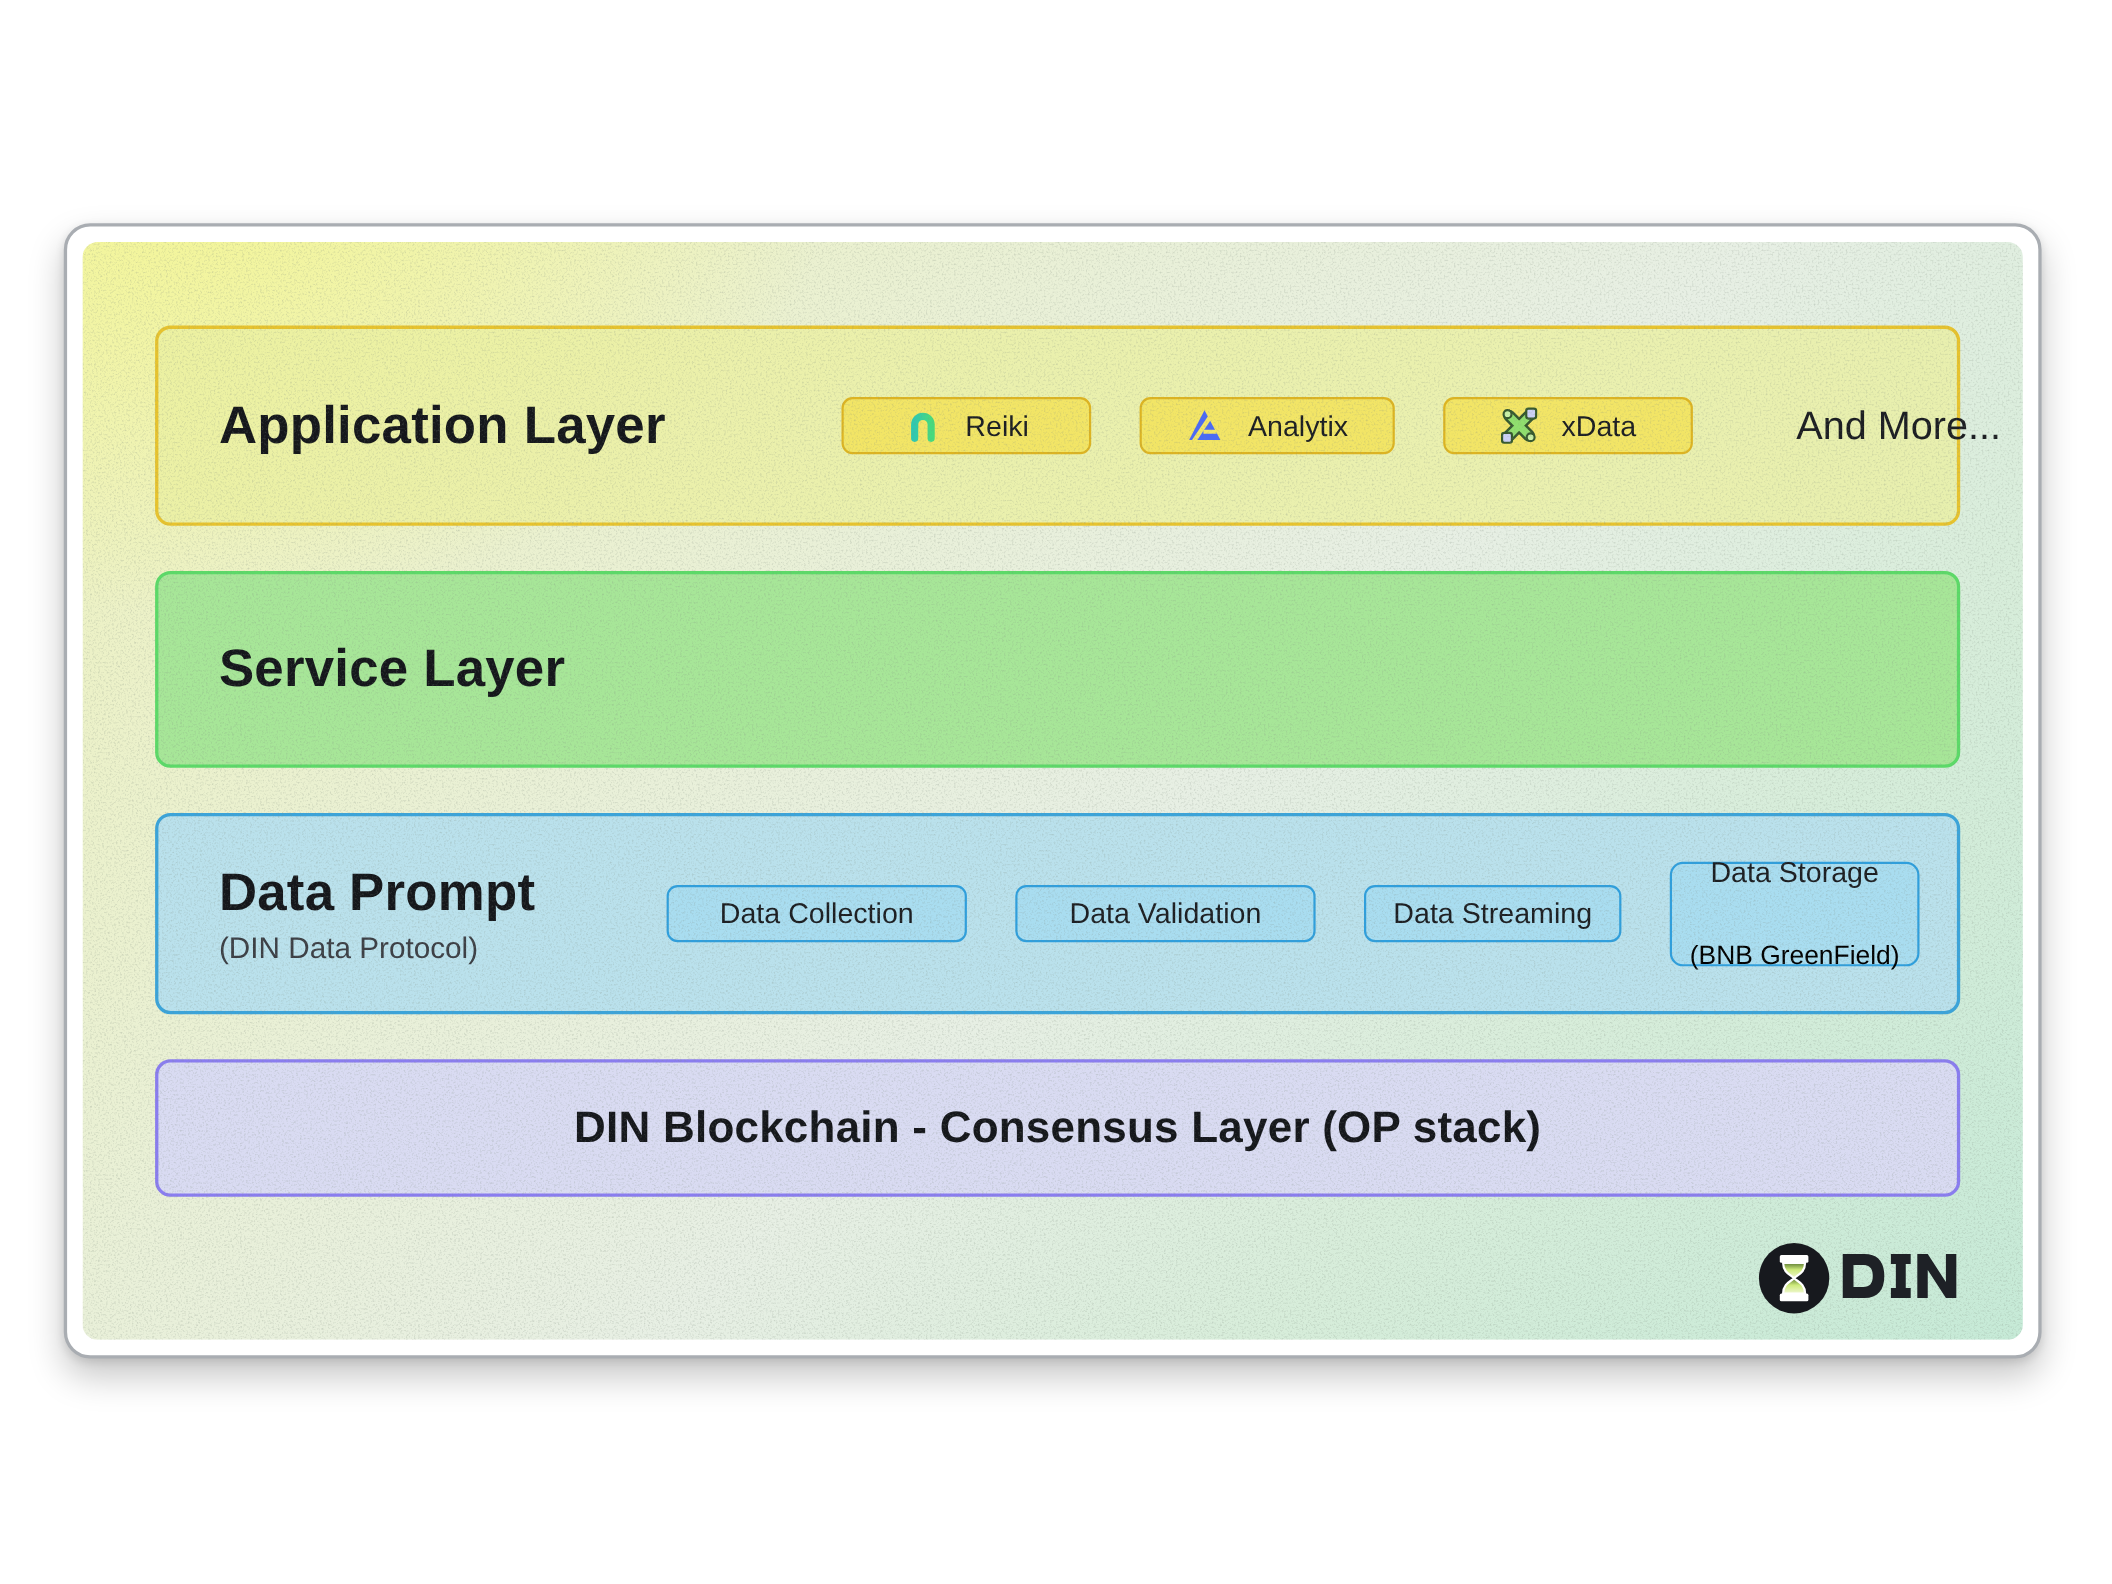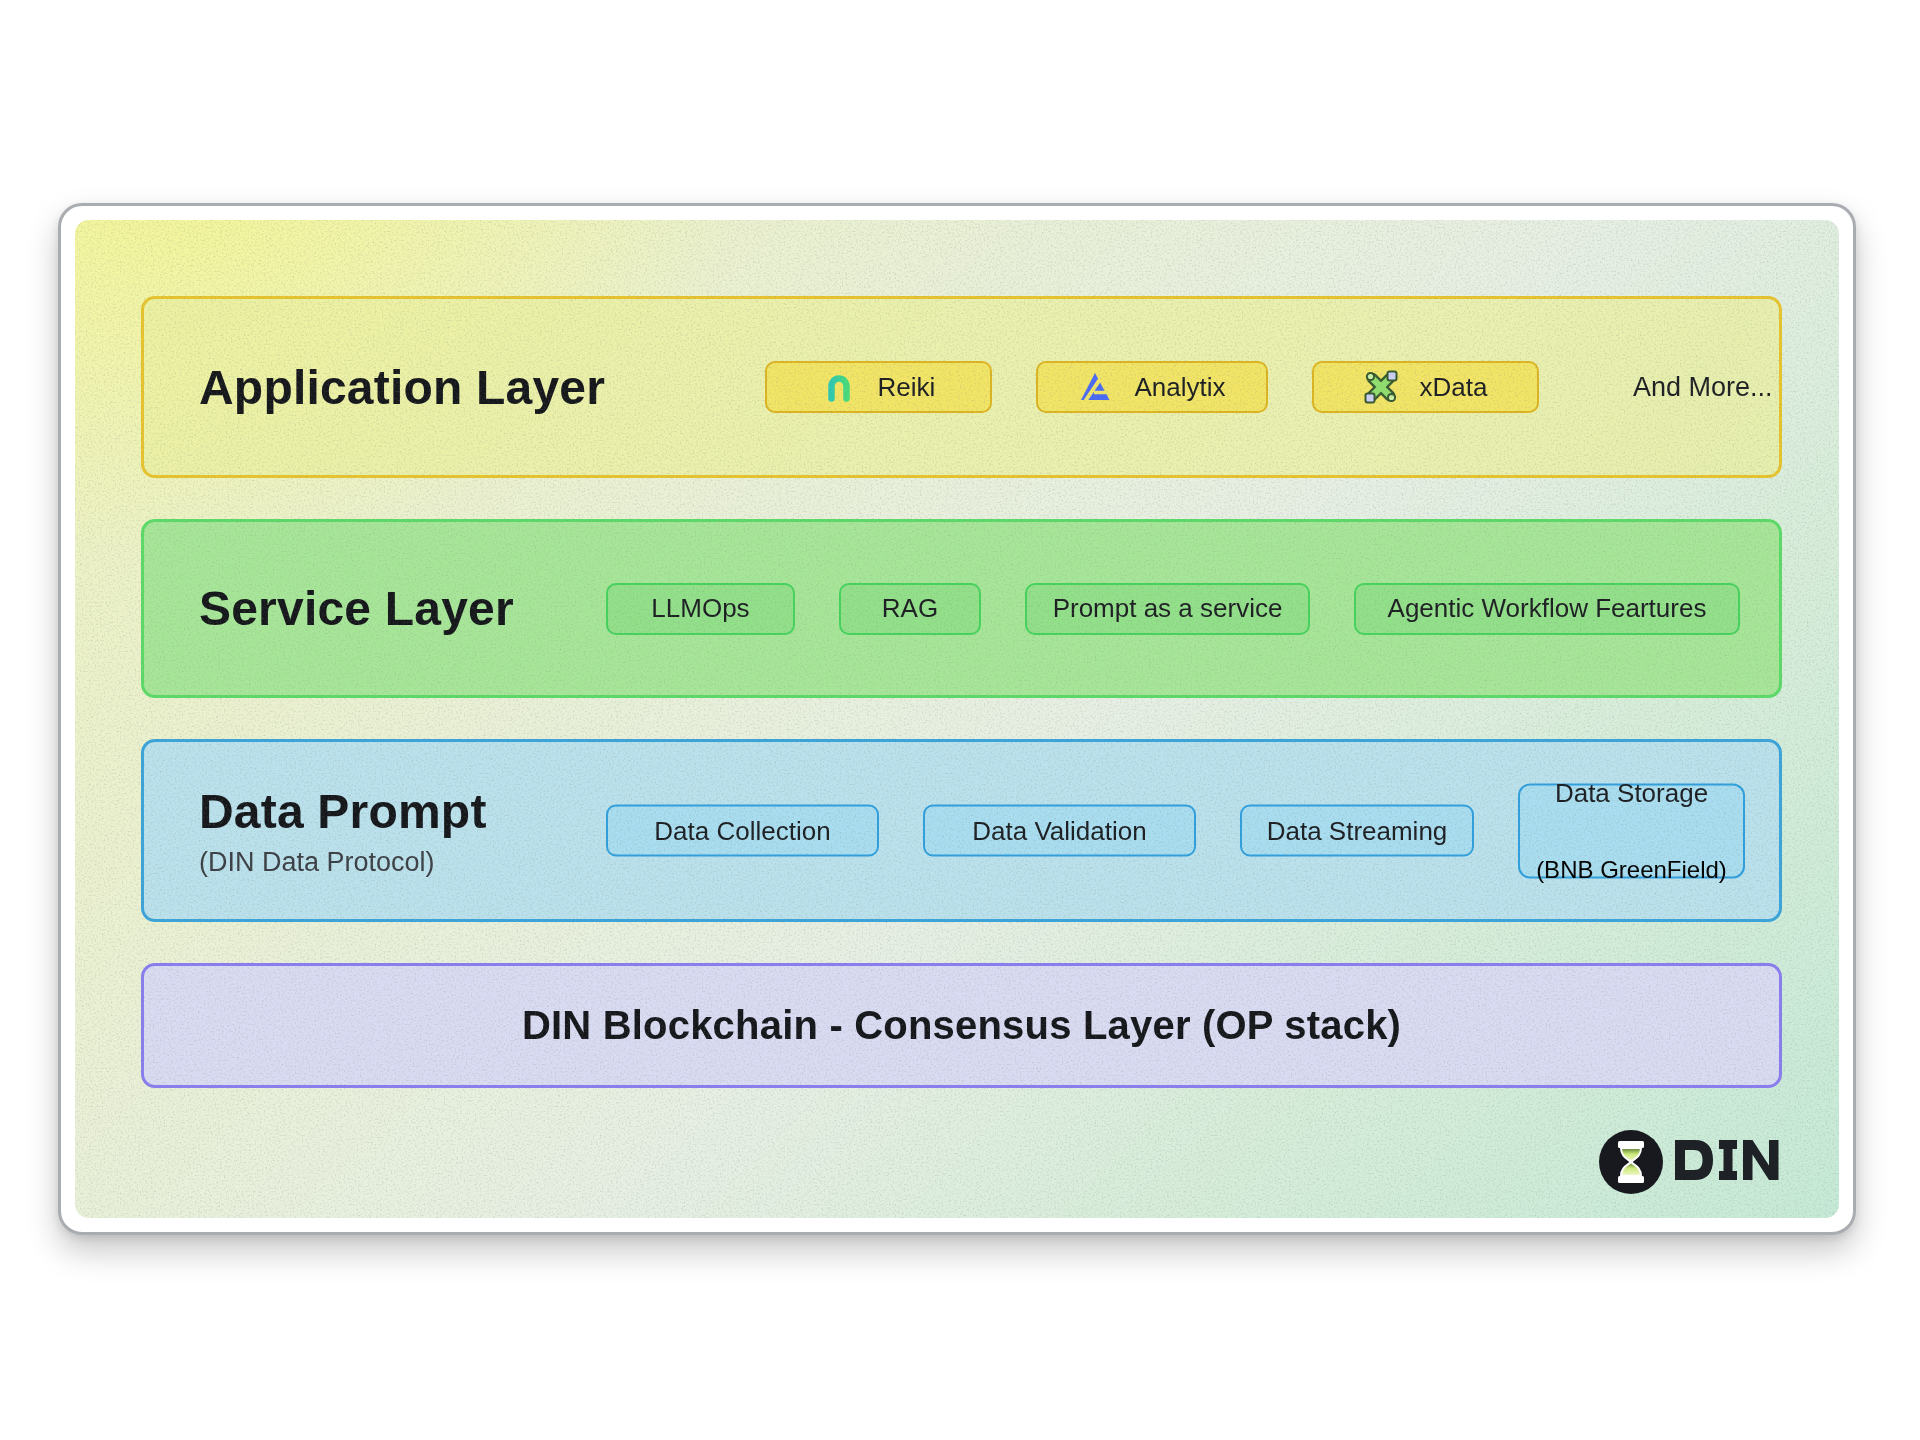"And More..." .more { font-size: 27px -> 36px }
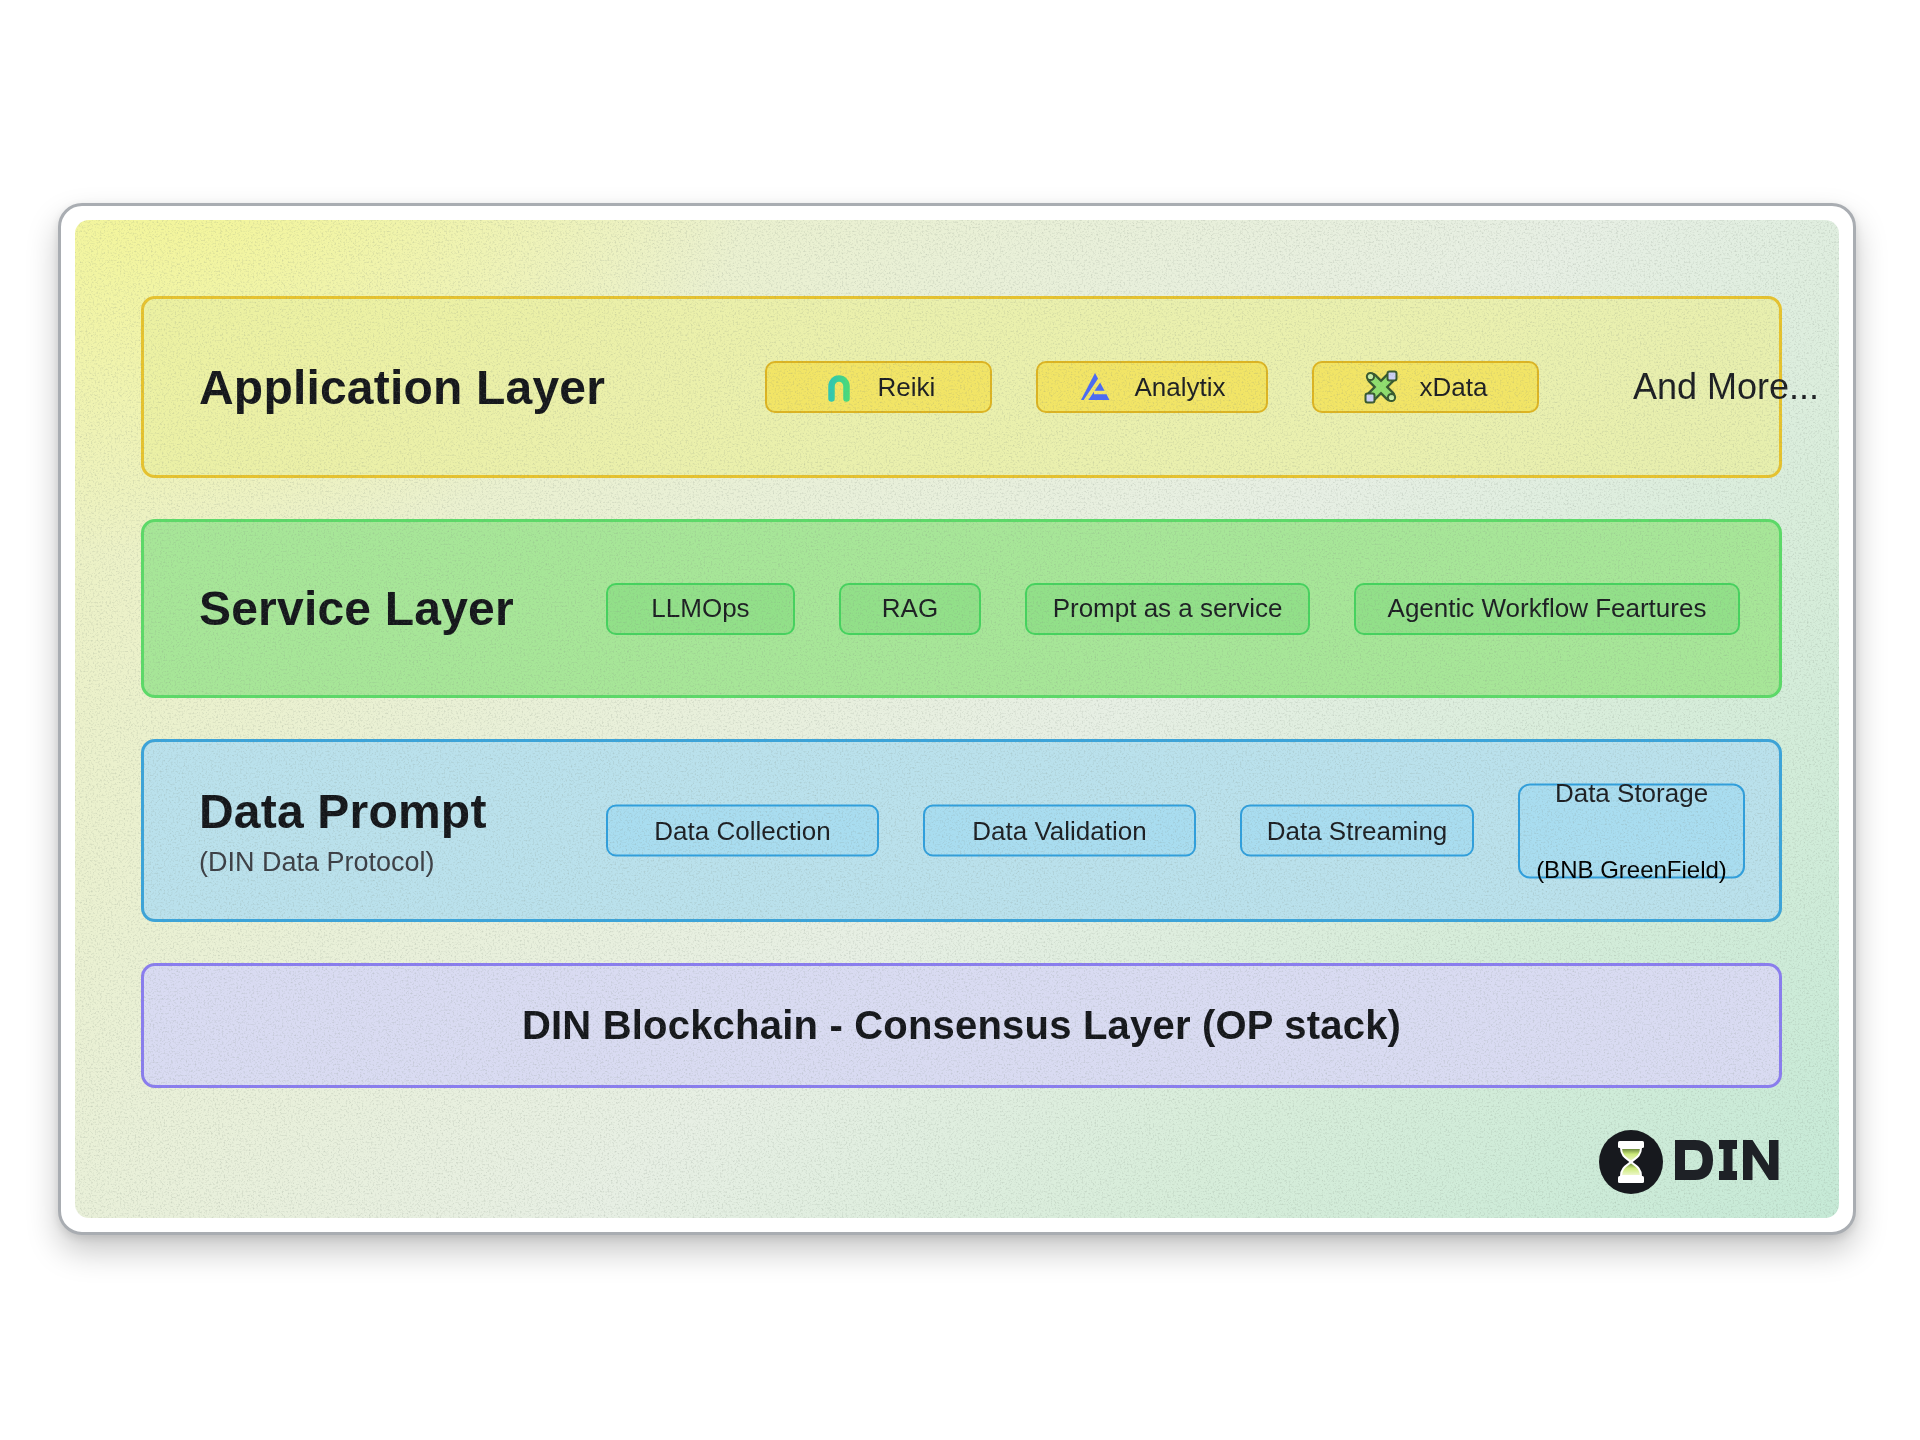"LLMOps" div.chiprow { html: <div> <div> <span>LLMOps</span> </div> <div> <span>RAG</span> </div> <div> <span>Prompt as a service</span> </div> <div> <span>Agentic Workflow Feartures</span> </div> </div> -> none }
